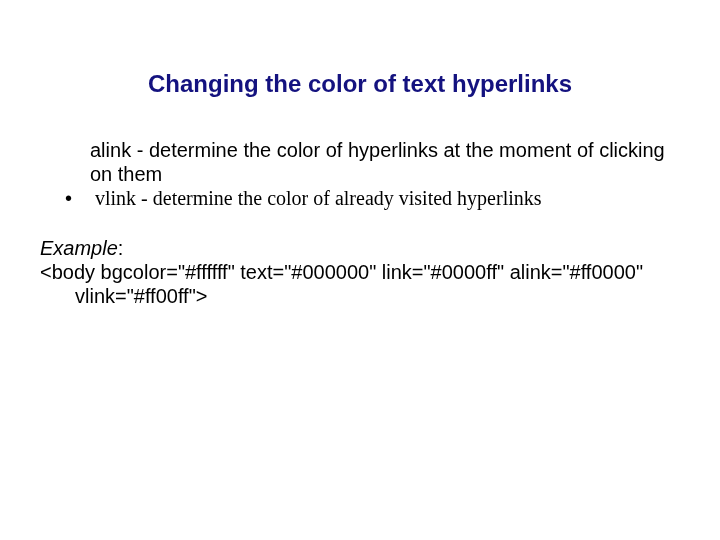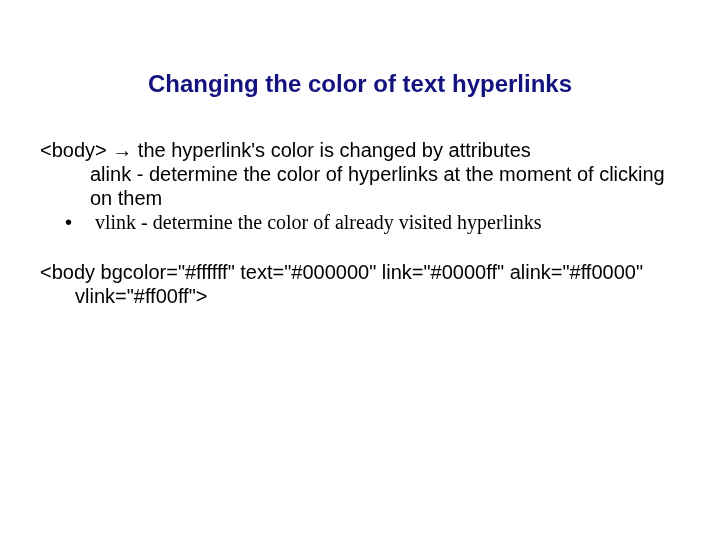"<body> → the hyperlink's color" p.hang { html: <p> <span>&lt;body&gt; </span><span>→</span><span> the hyperlink's color is changed by attributes</span> </p> -> none }
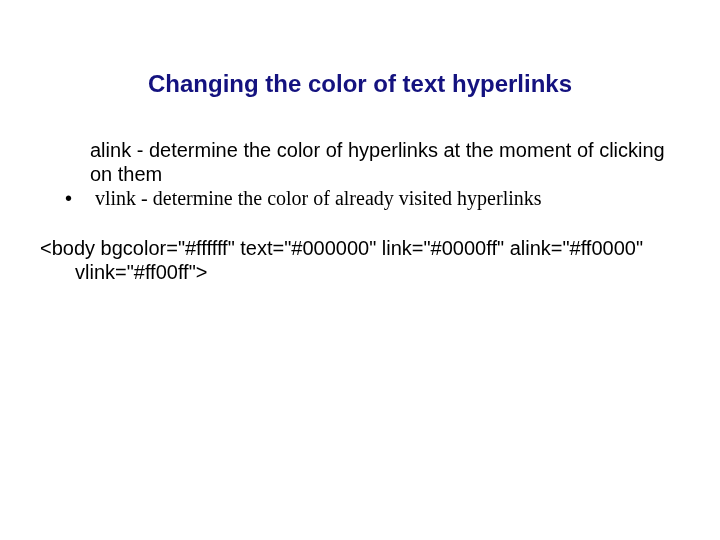"Example:" p.hang { html: none -> <p> <span>Example</span><span>:</span> </p> }
